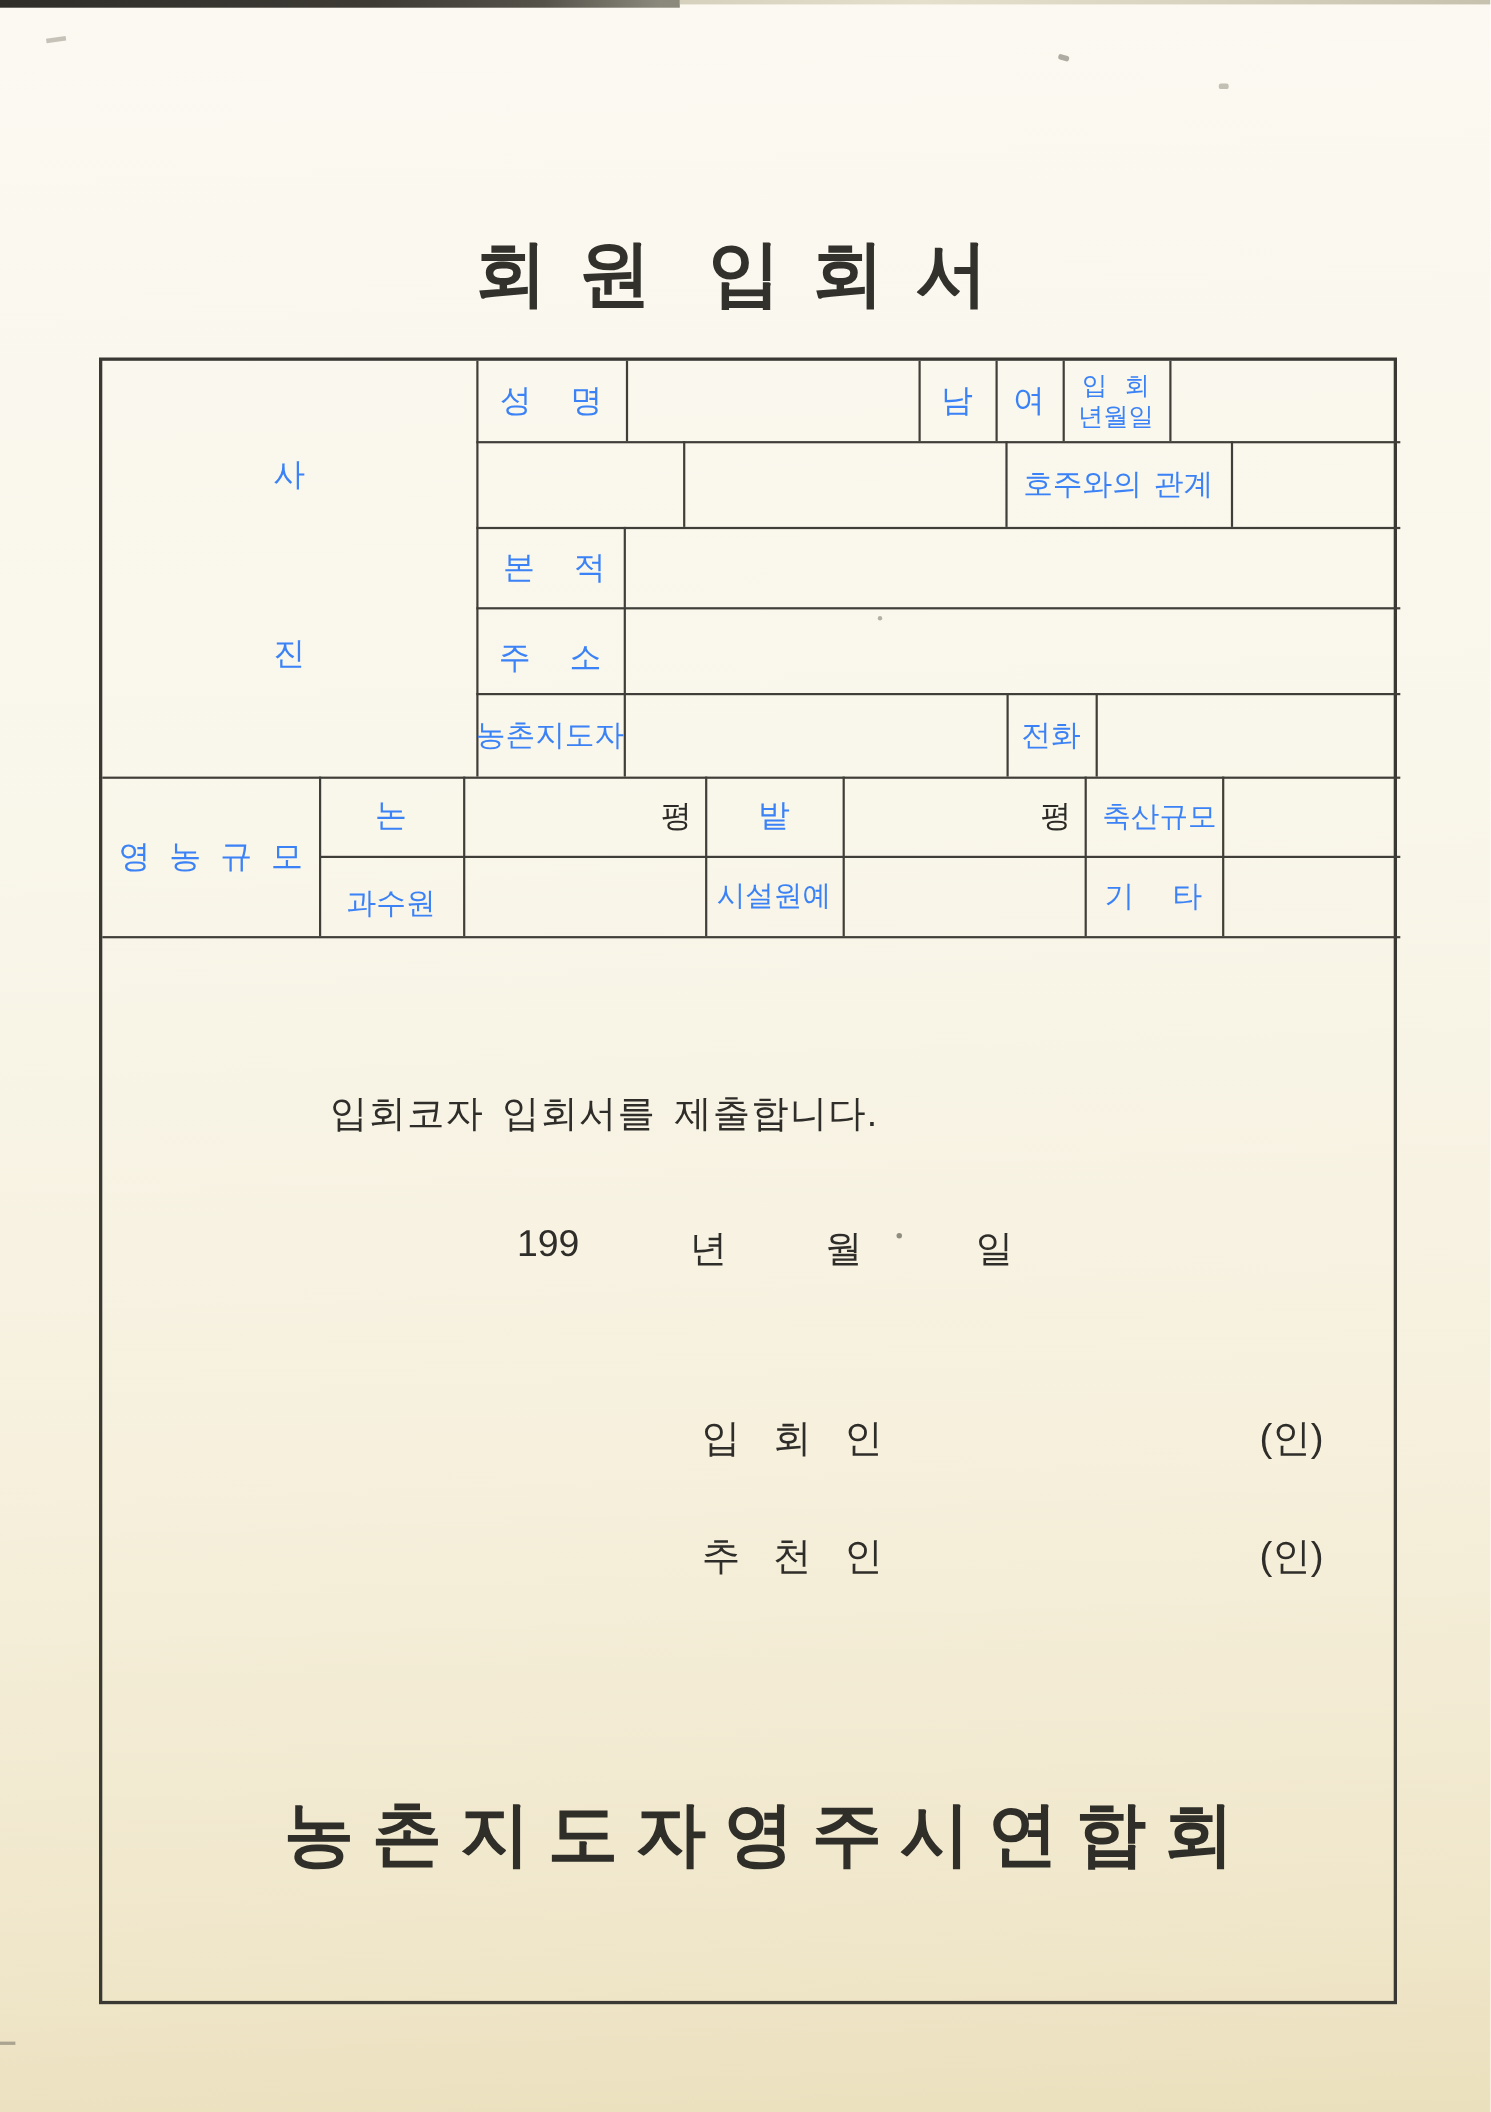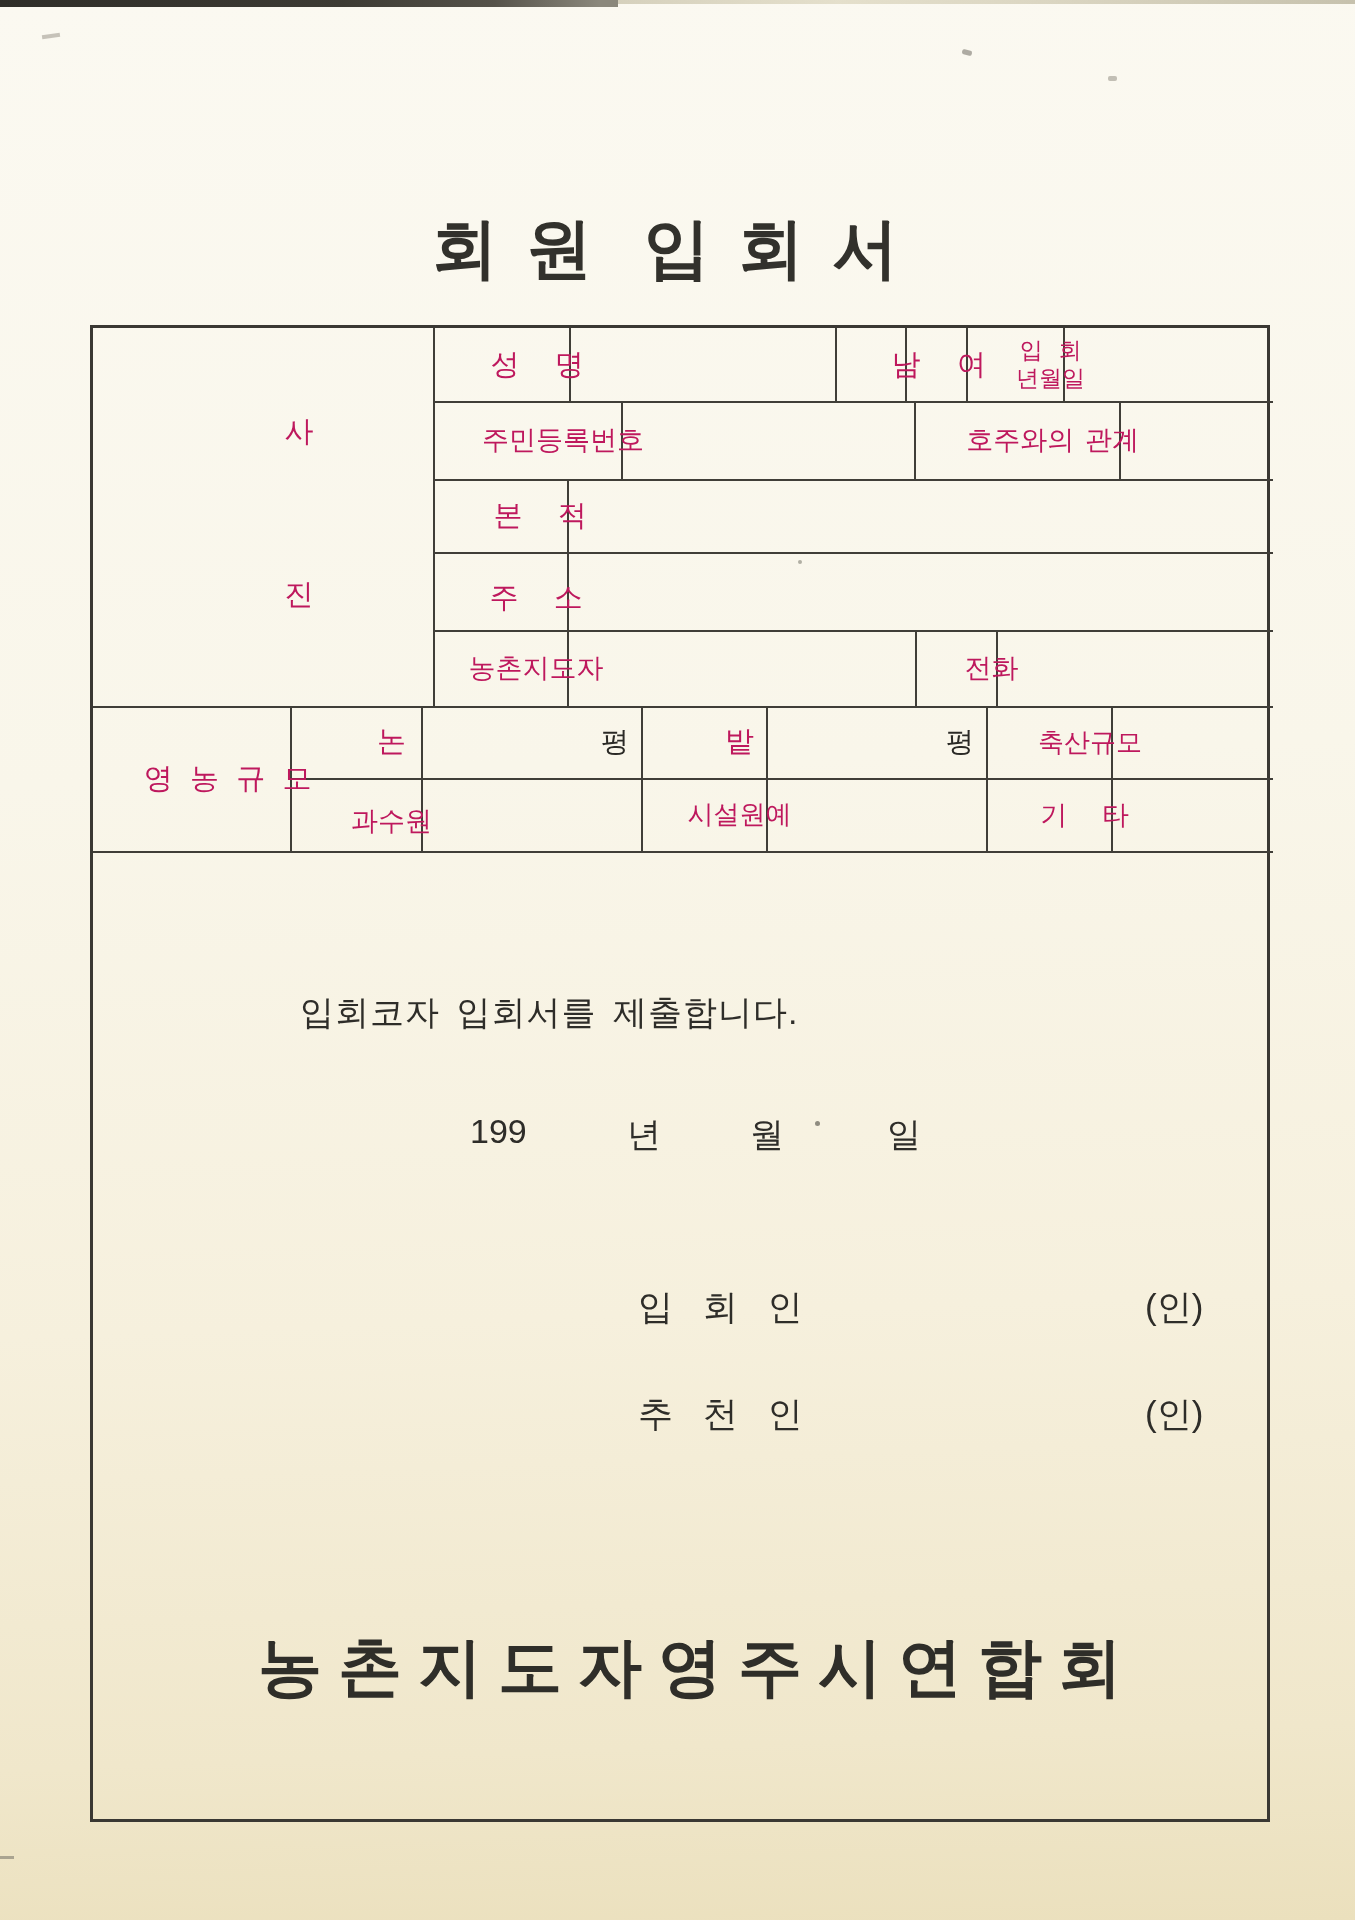"성 명" .lbl { color: #be185d -> #3b82f6; margin-left: 36px -> none }
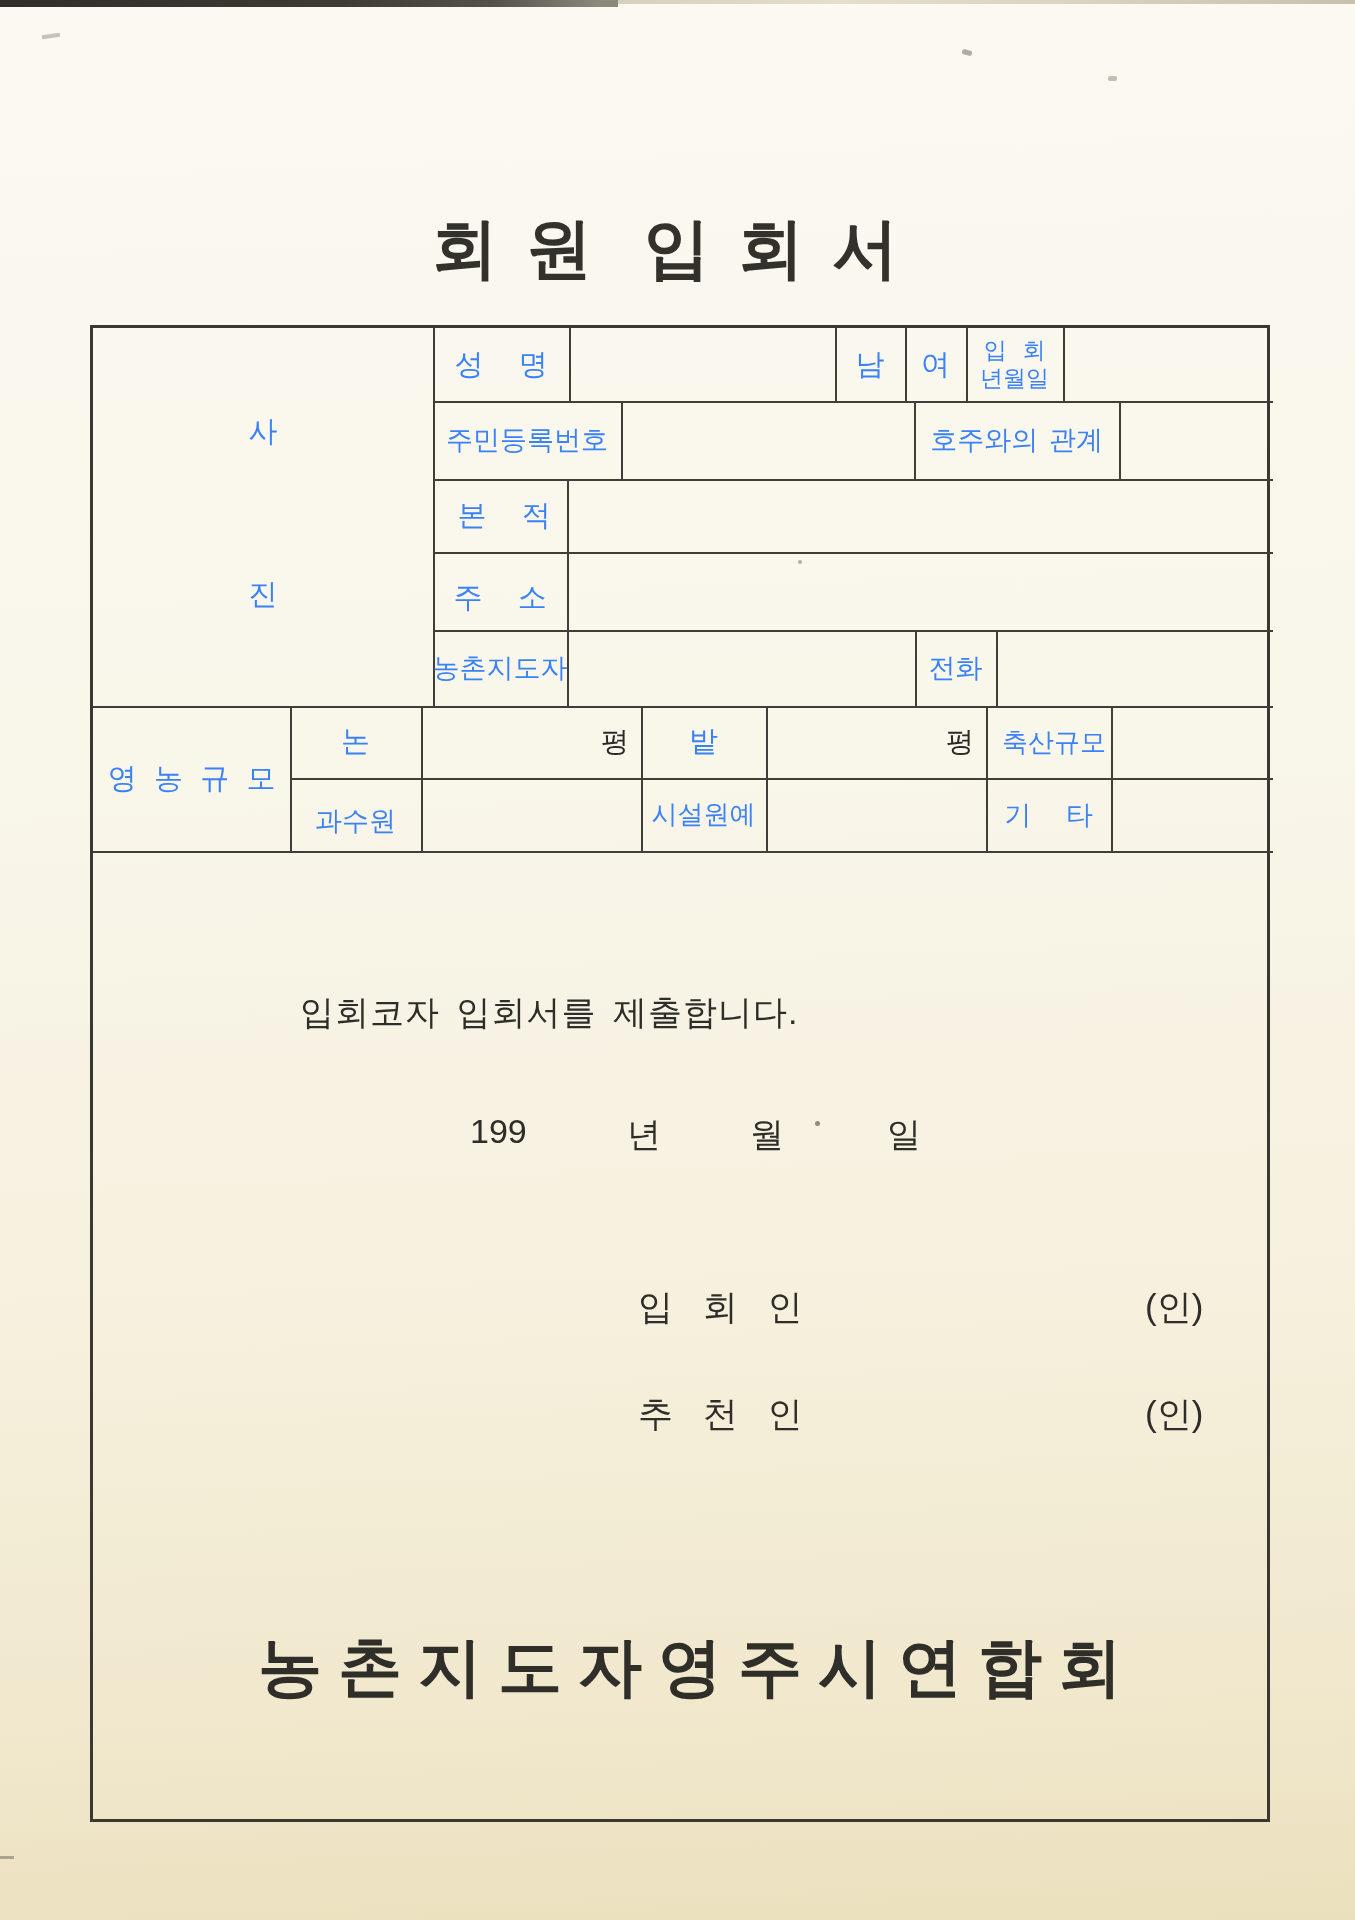"주민등록번호" div.lbl { html: <div>주민등록번호</div> -> none }
